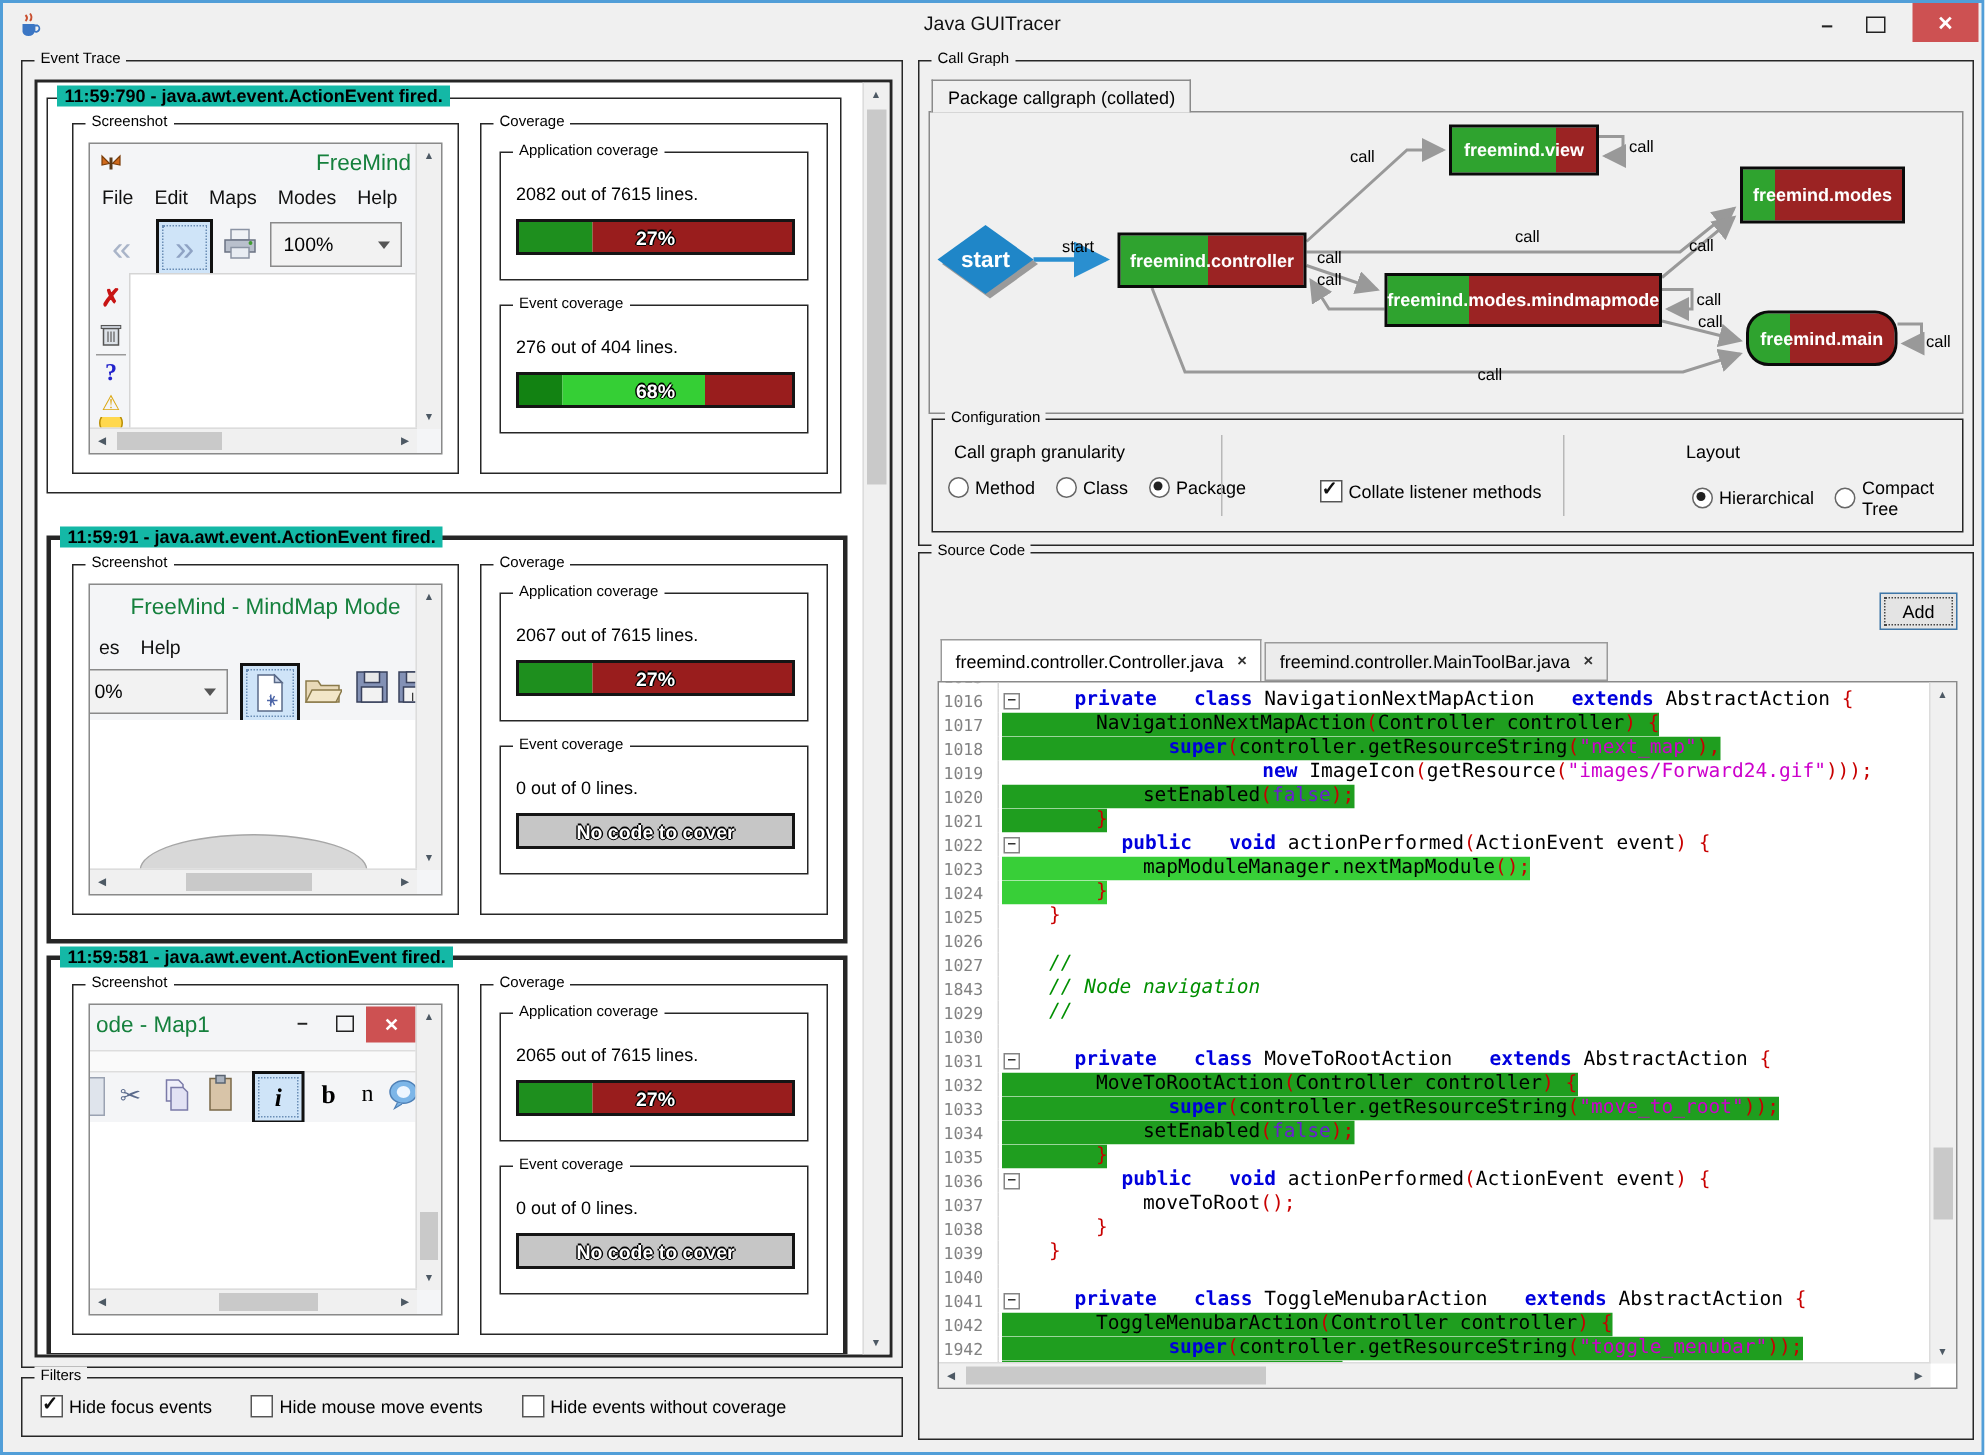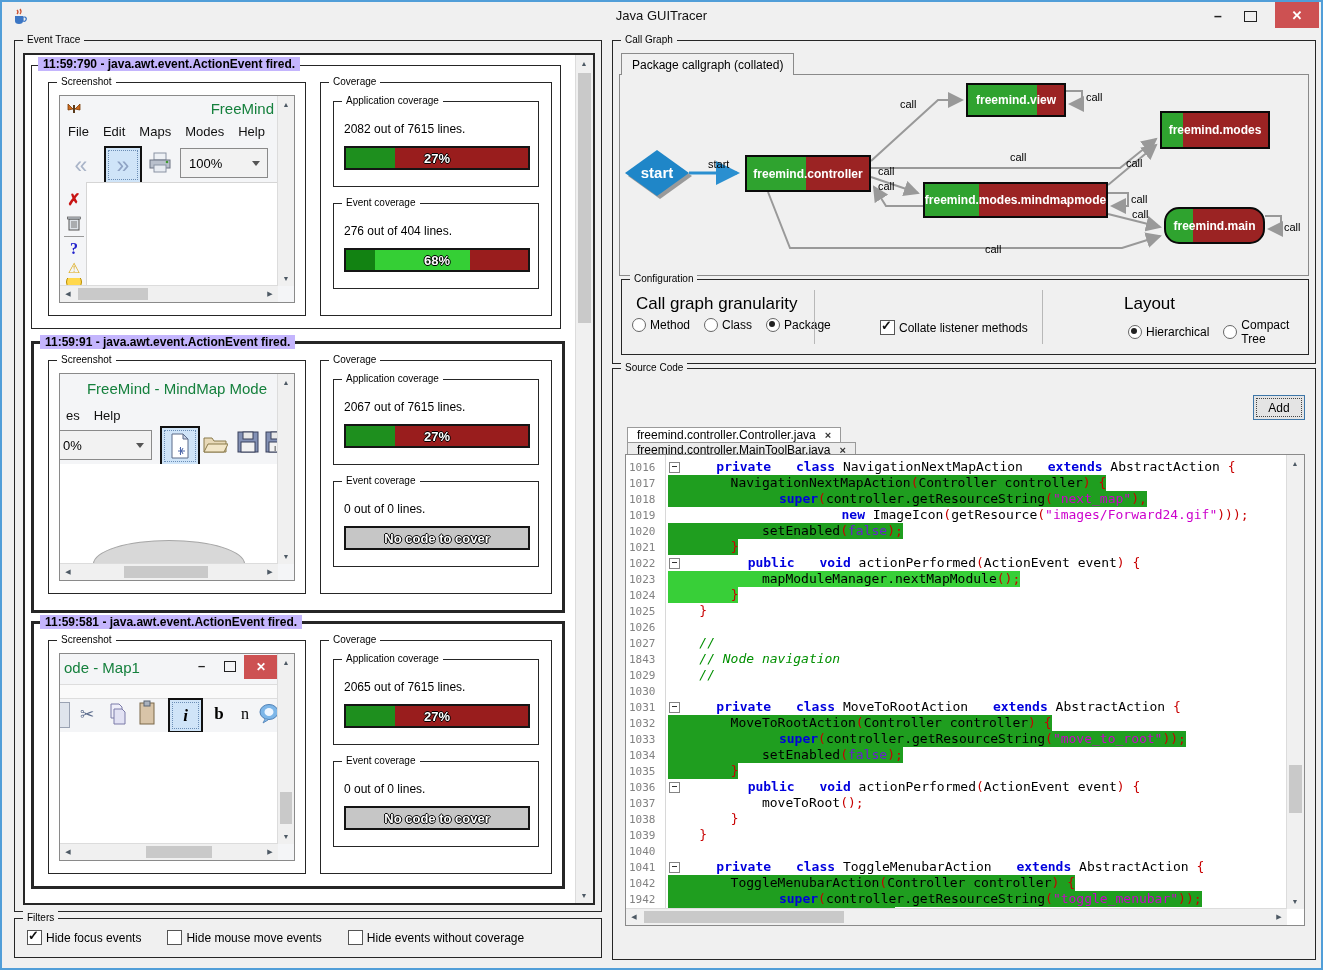"11:59:790 - java.awt.event.ActionEvent" .entry>.legend { background: #c4b5fd -> #14b8a6 }
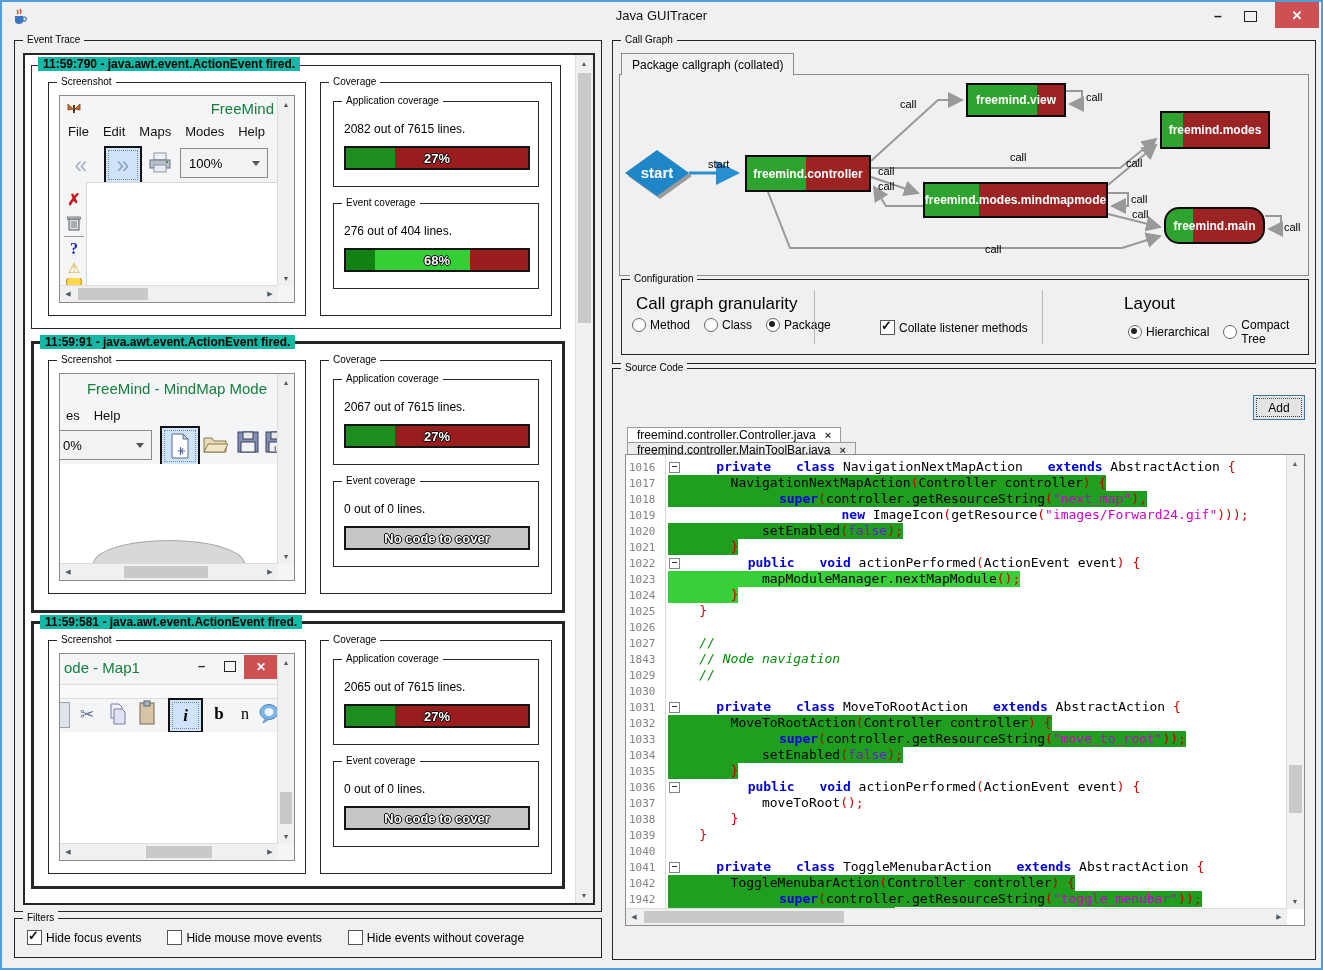"Call graph granularity" .conflabel { font-size: 17px -> 12px }
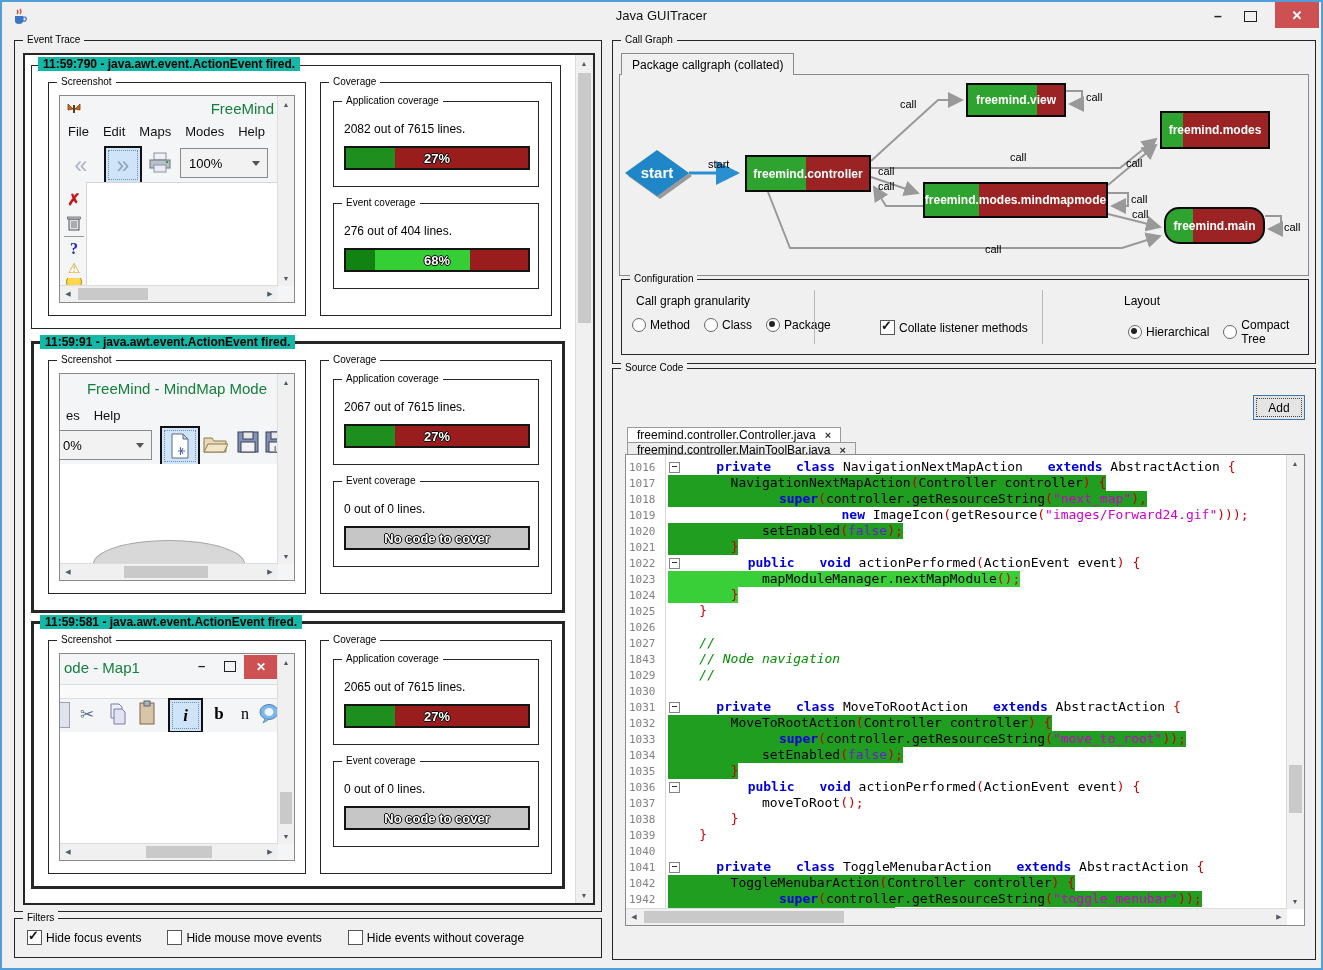"11:59:91 - java.awt.event.ActionEvent" .entry.sel { margin-top: none -> 16px }
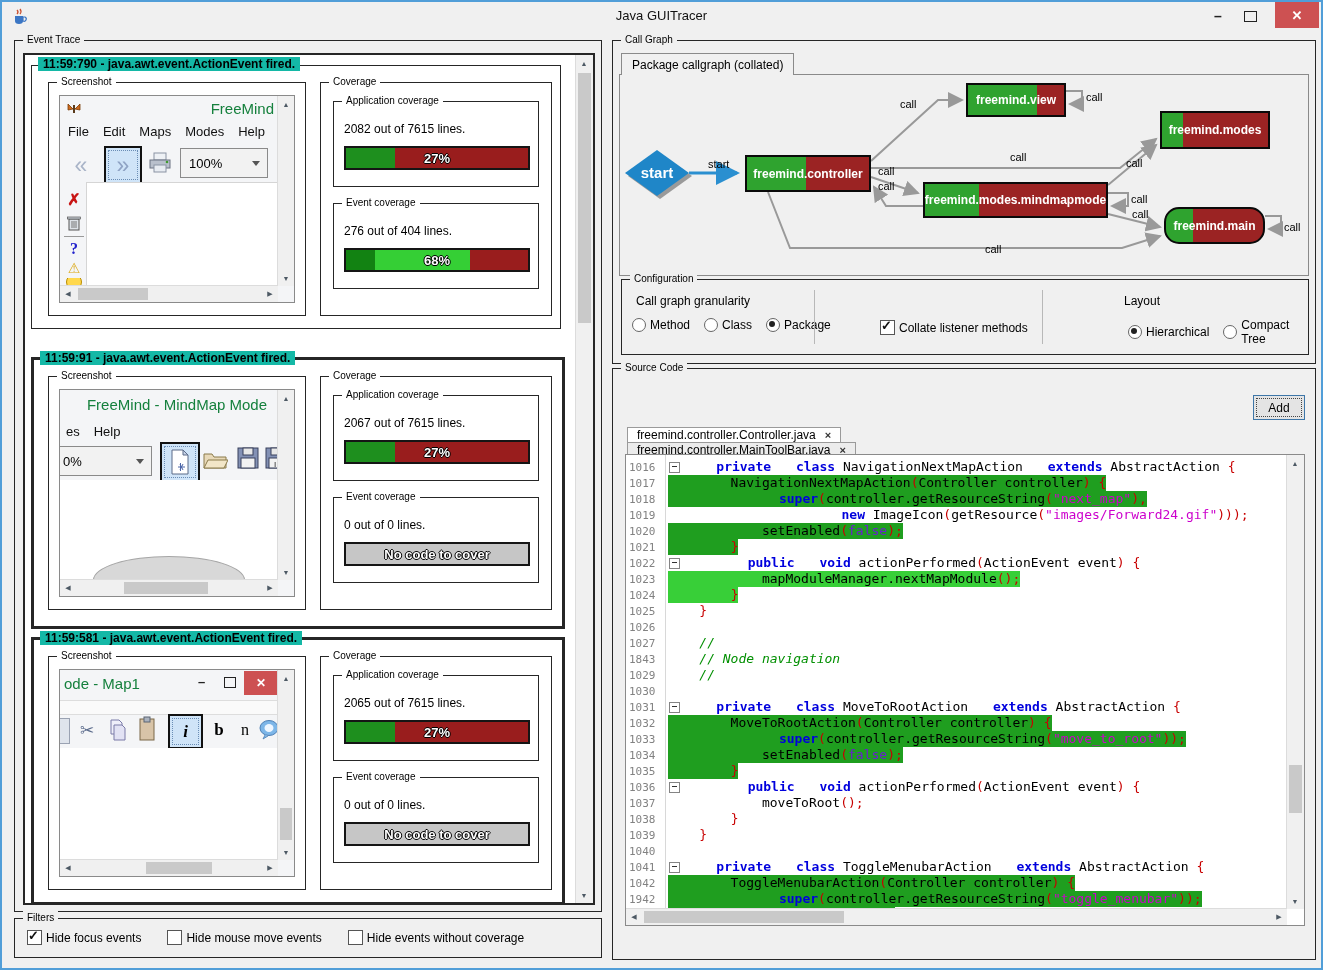"freemind.controller.Controller.java" .tabs { align-items: flex-start -> flex-end; flex-direction: column -> none }
